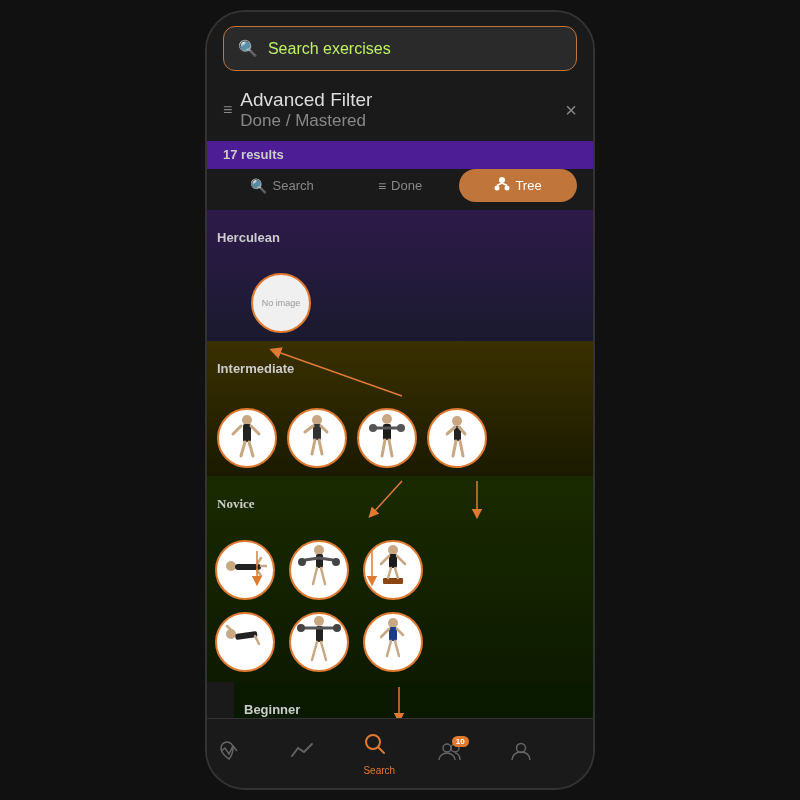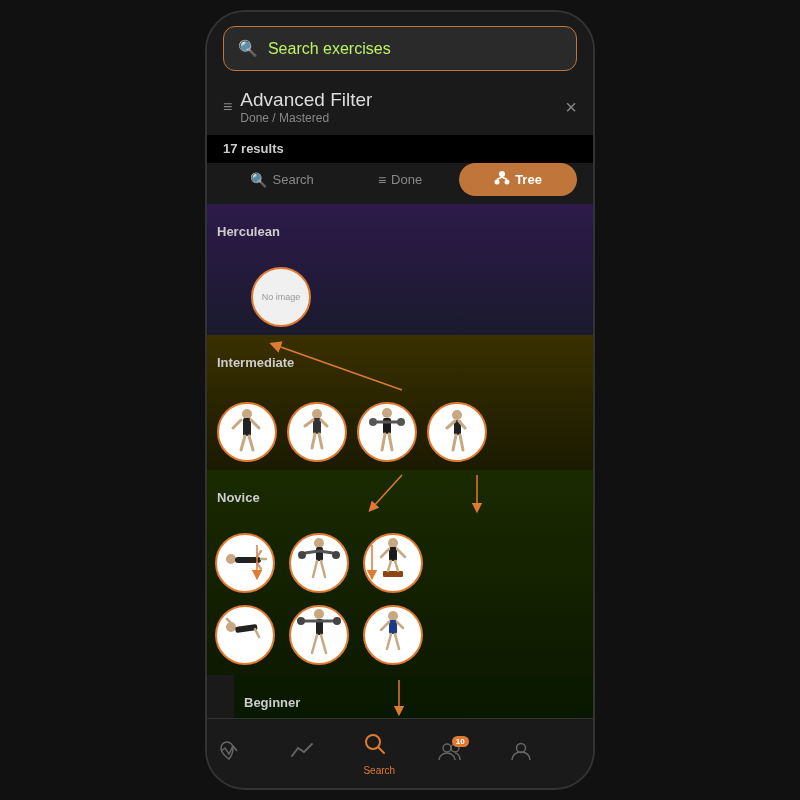"Done / Mastered" .filter-subtitle { font-size: 12px -> 17px }
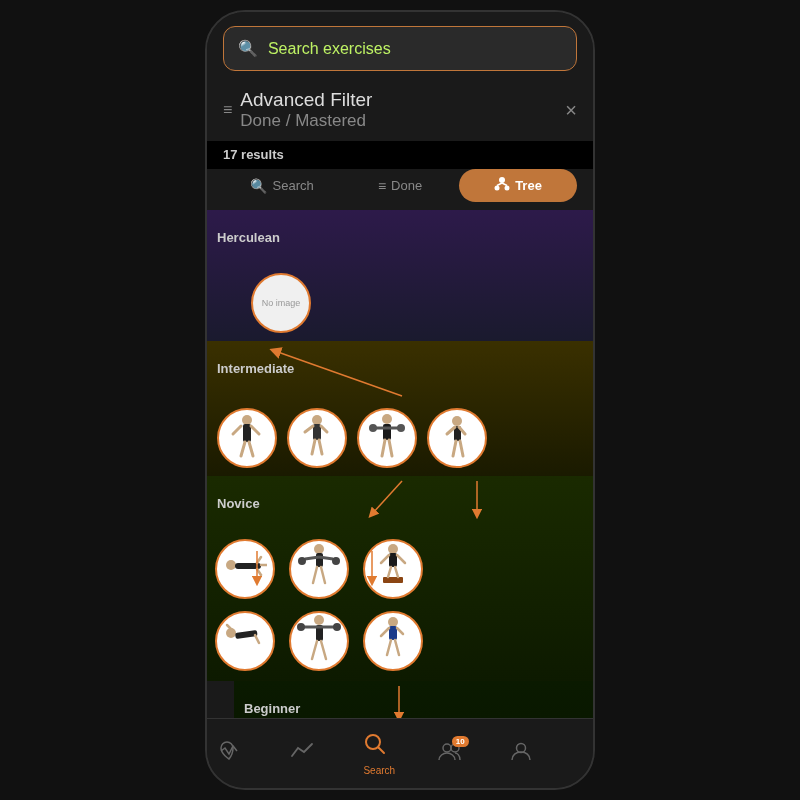"17 results" .results-header { background: #000000 -> #4c1d95 }
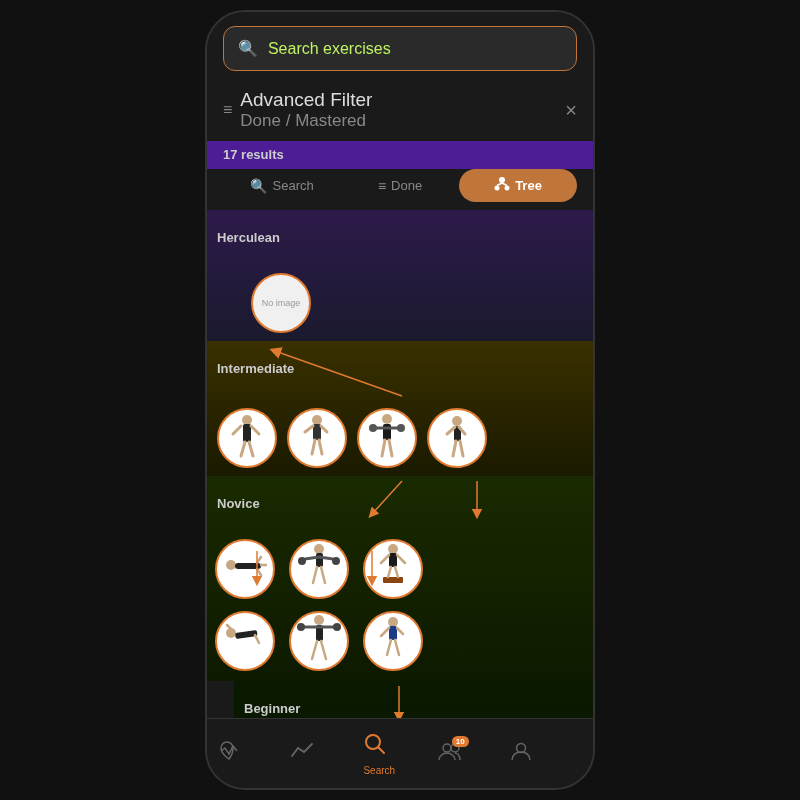"Tree" .tab-btn.active { font-weight: 700 -> 400 }
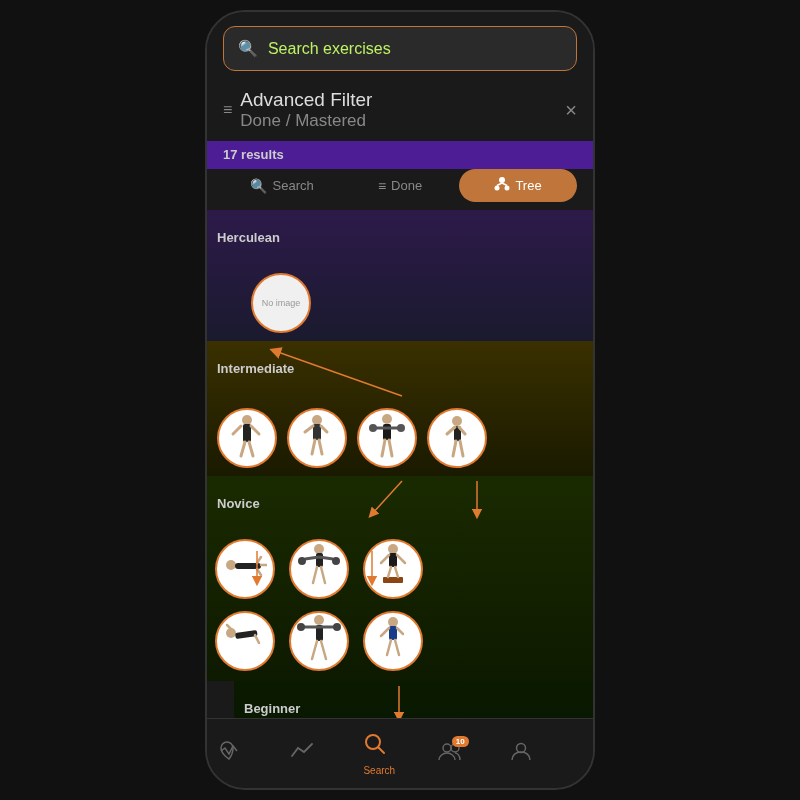"Novice" .level-novice { font-family: none -> Liberation Serif, serif }
